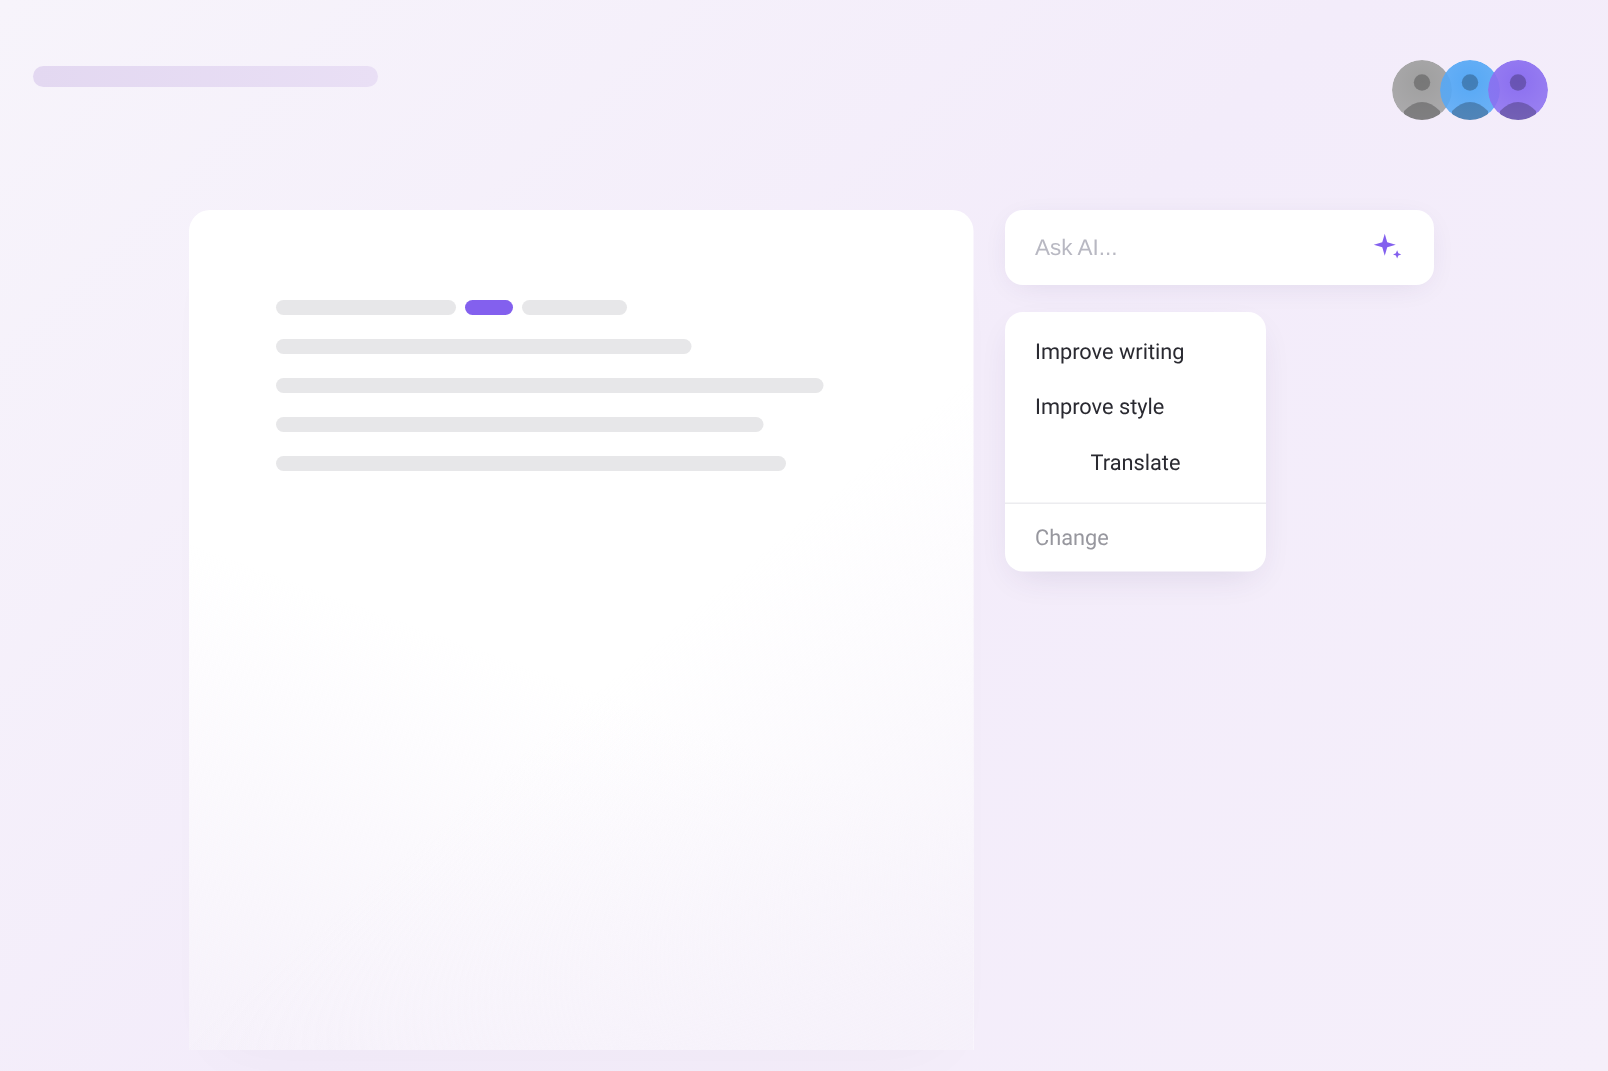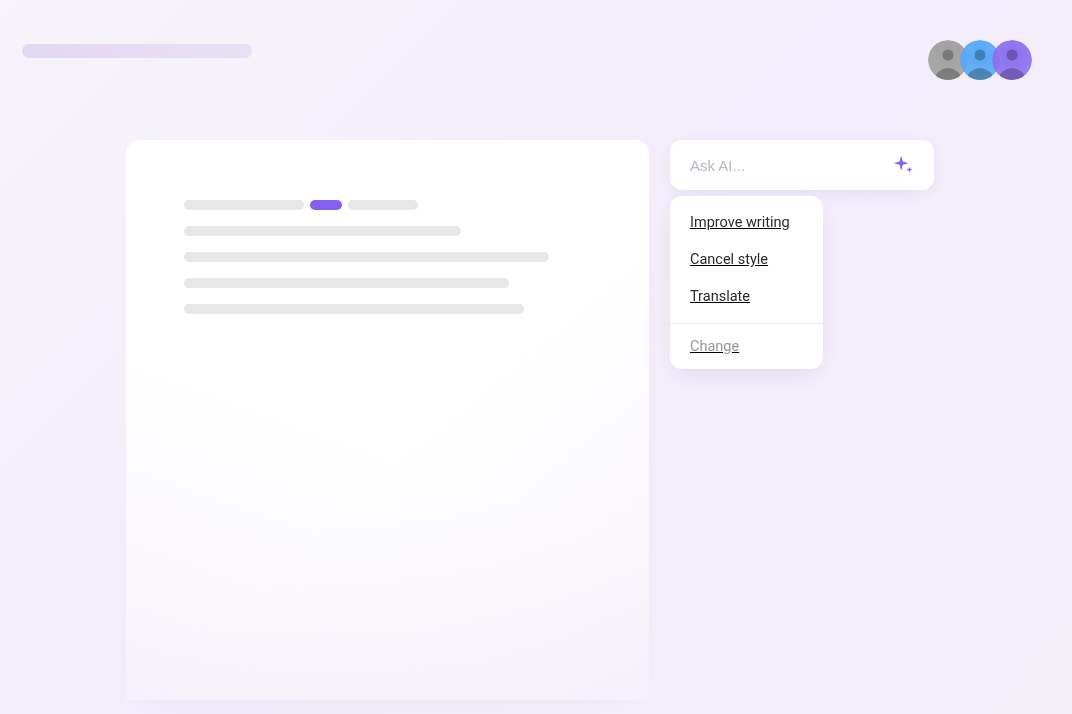"Ask AI..." .ask-ai { width: 264px -> 286px }
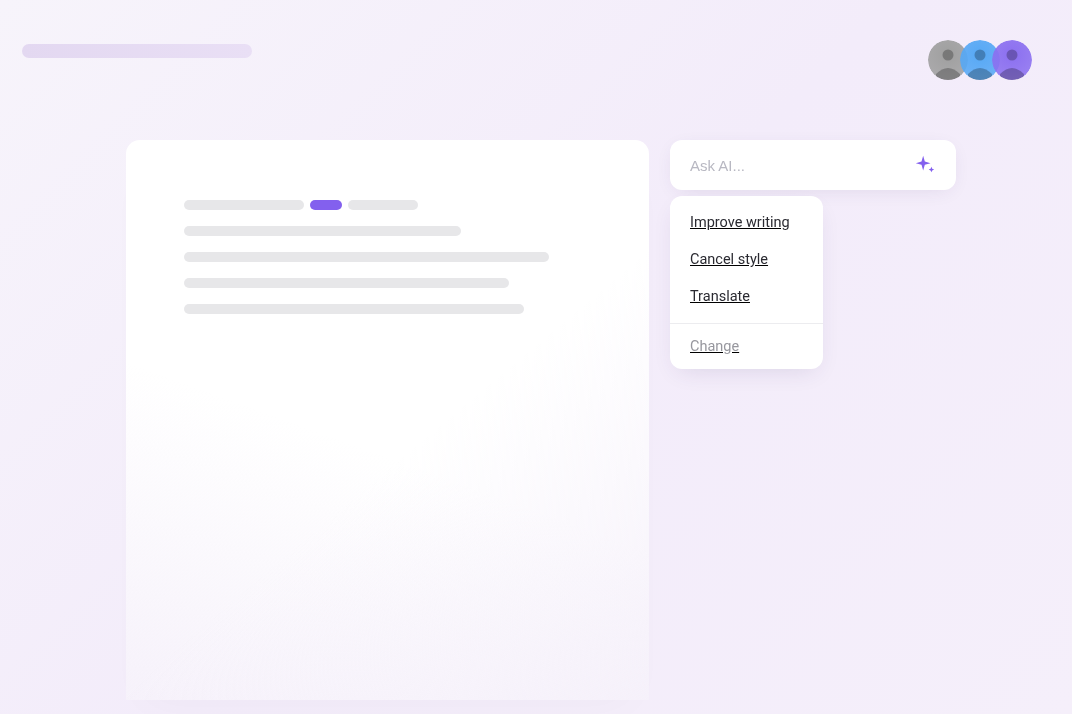"Improve writing" .menu { text-decoration: underline -> none; top: 196px -> 208px; width: 153px -> 174px }
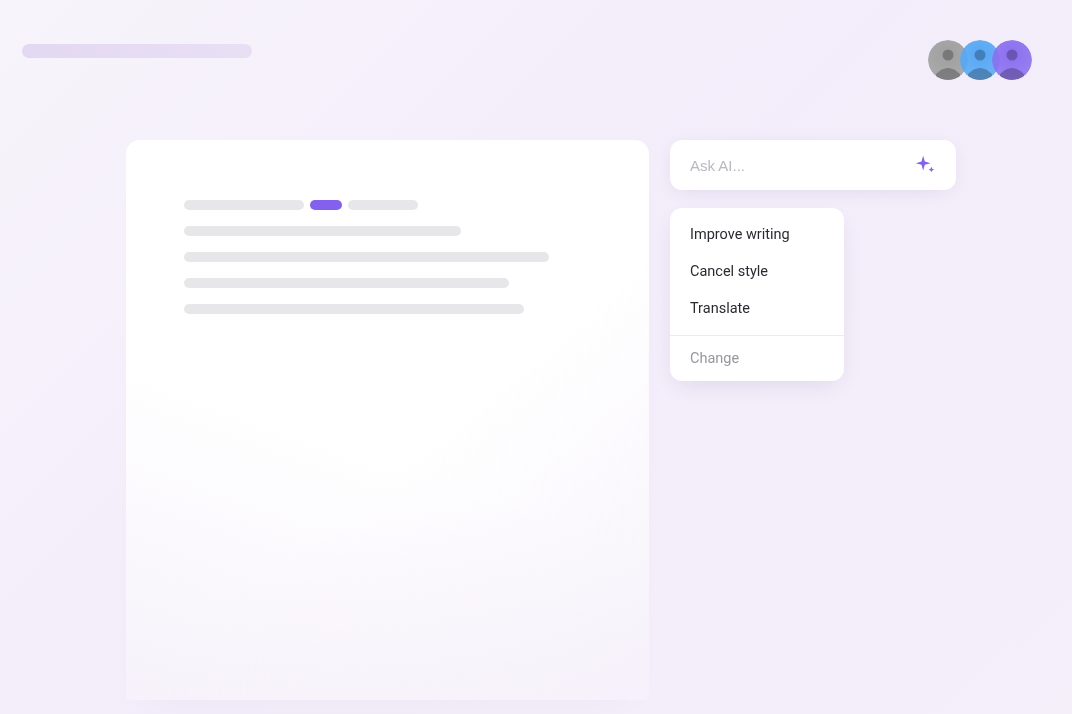"Cancel style" div.menu-item { text: Cancel -> Improve }
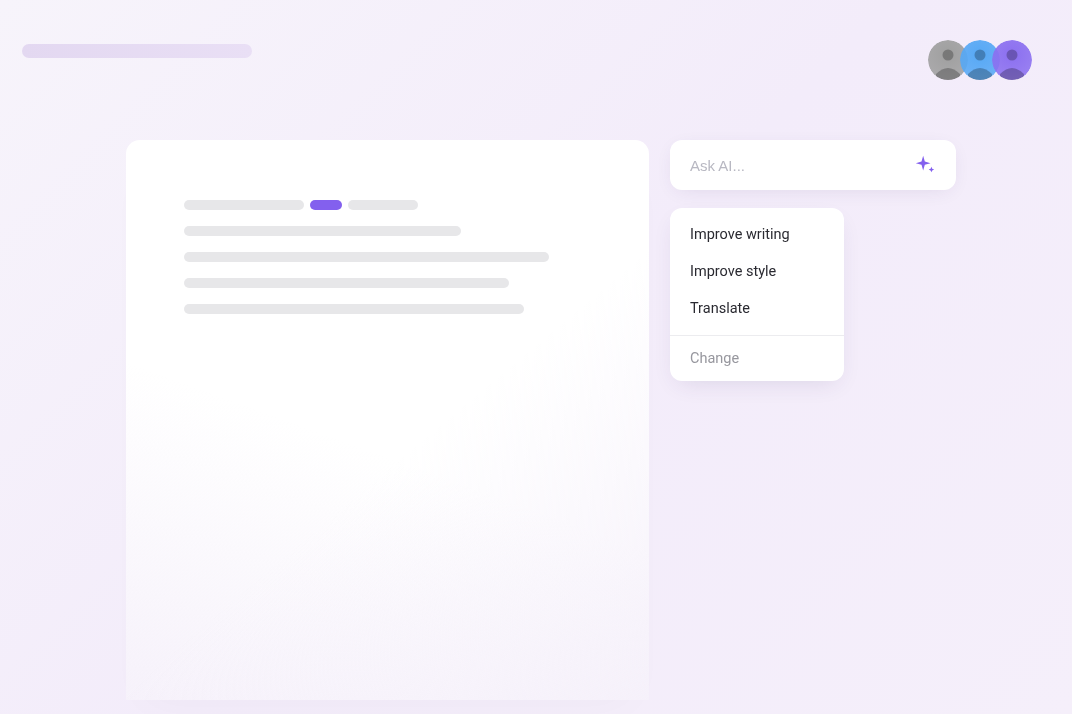"Translate" .menu-item:nth-child(3) { text-align: none -> center }
